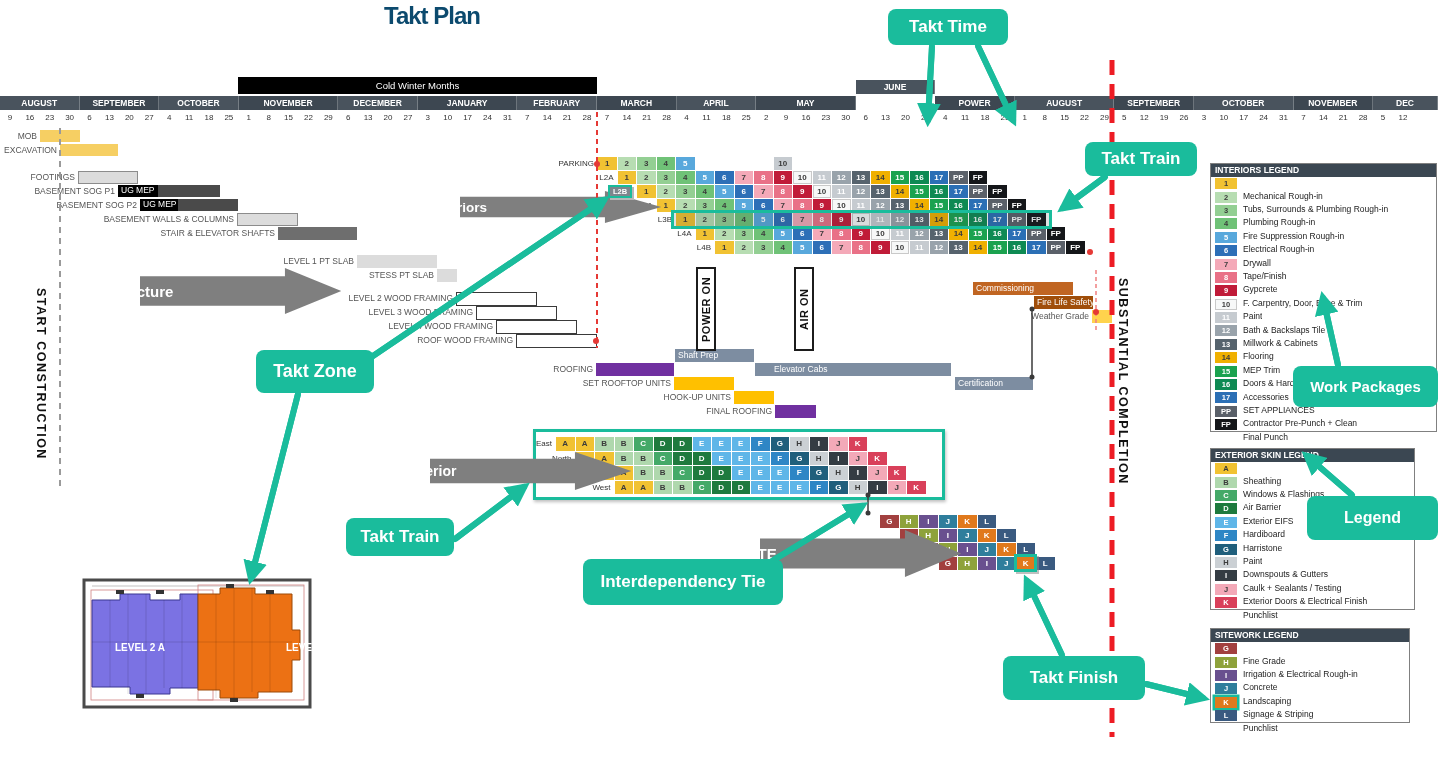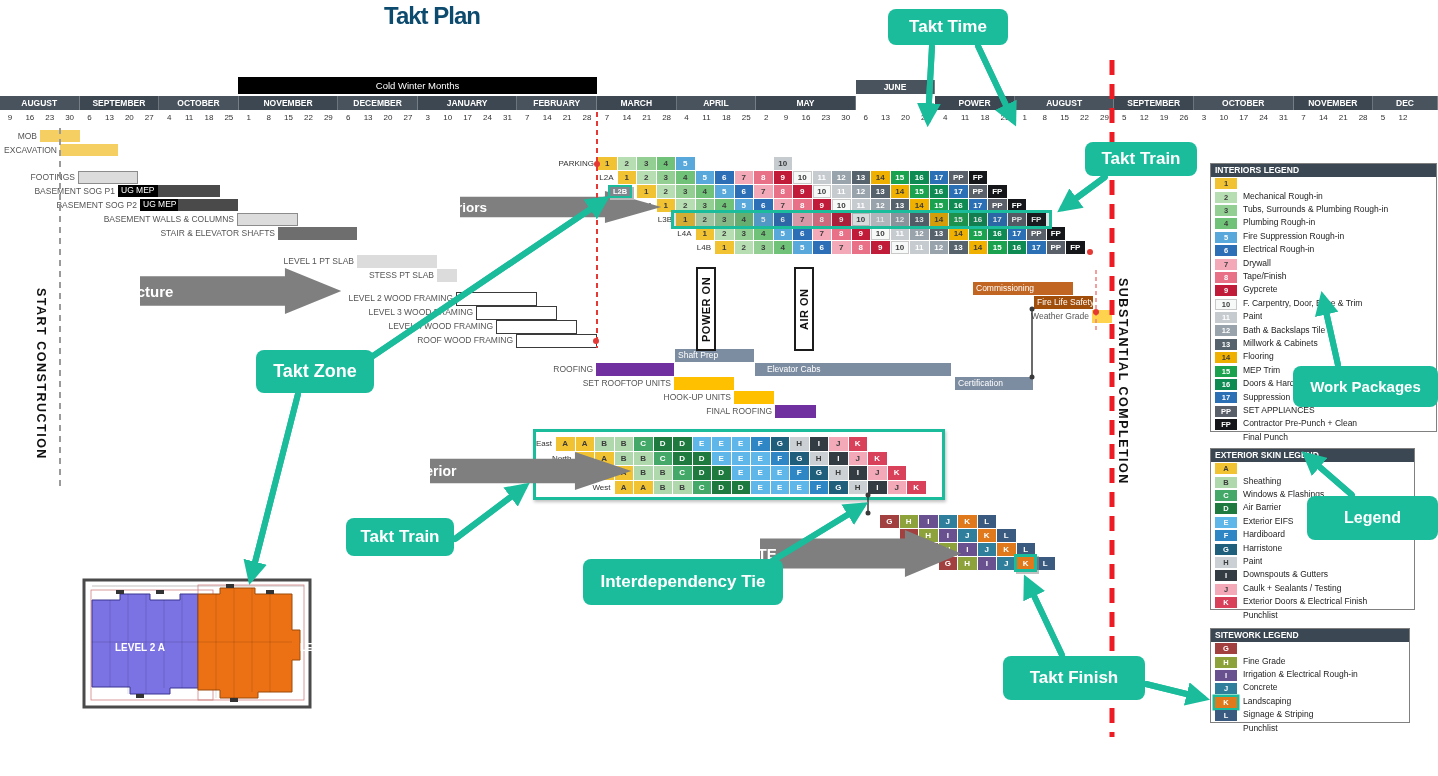"Elevator Cabs" div.bar { padding-left: 12px -> 19px }
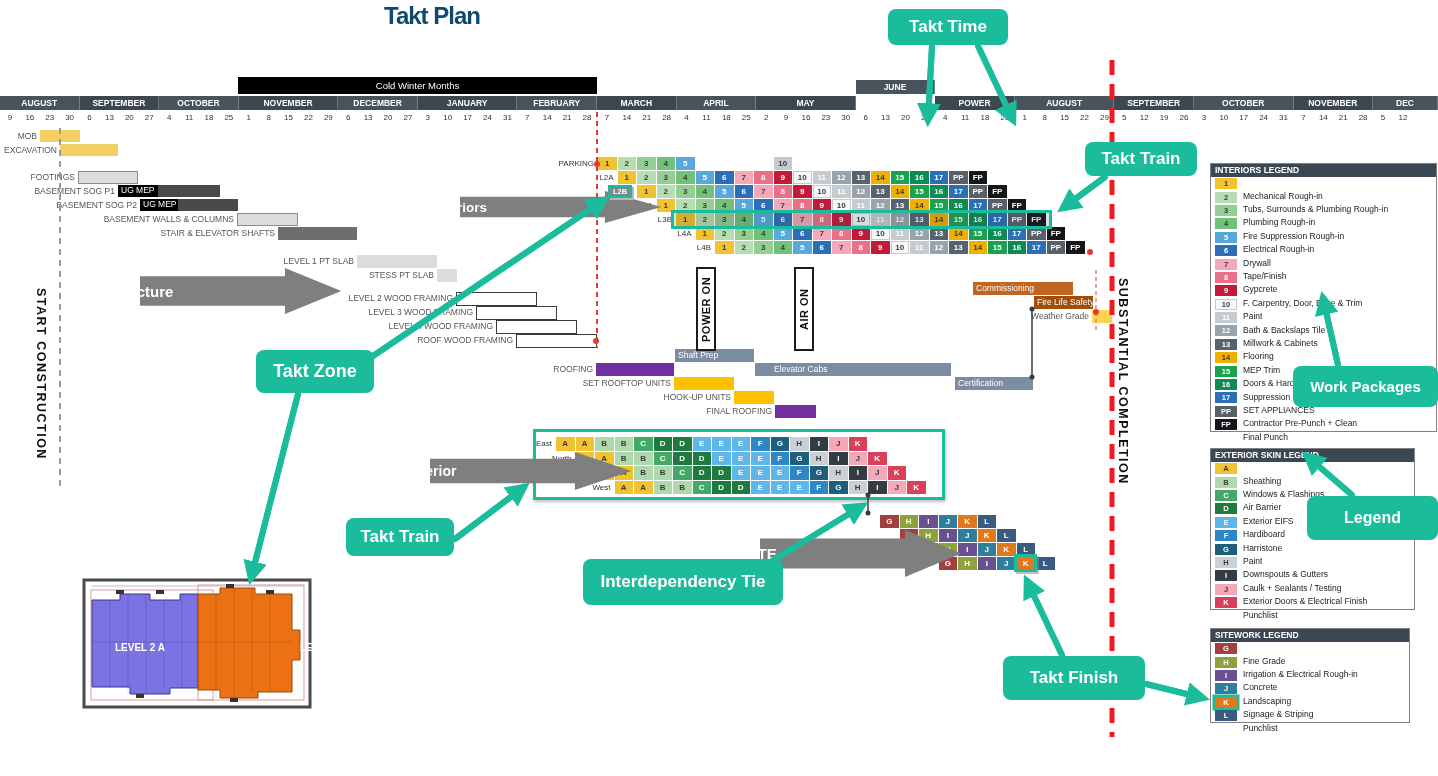"Suppression" div.leglabel { text: Suppression -> Accessories }
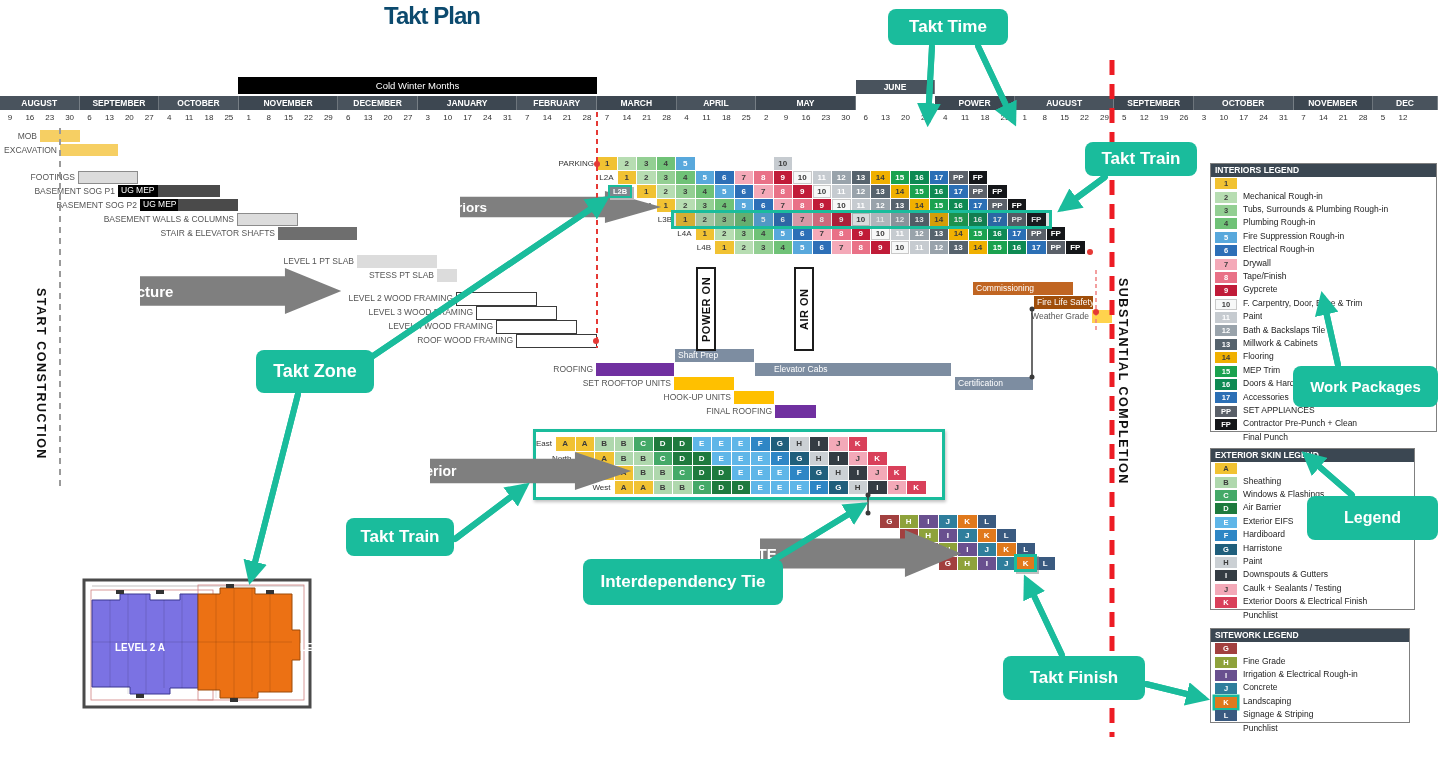"LEVEL 2 B" div.fplabel { left: 300px -> 286px }
